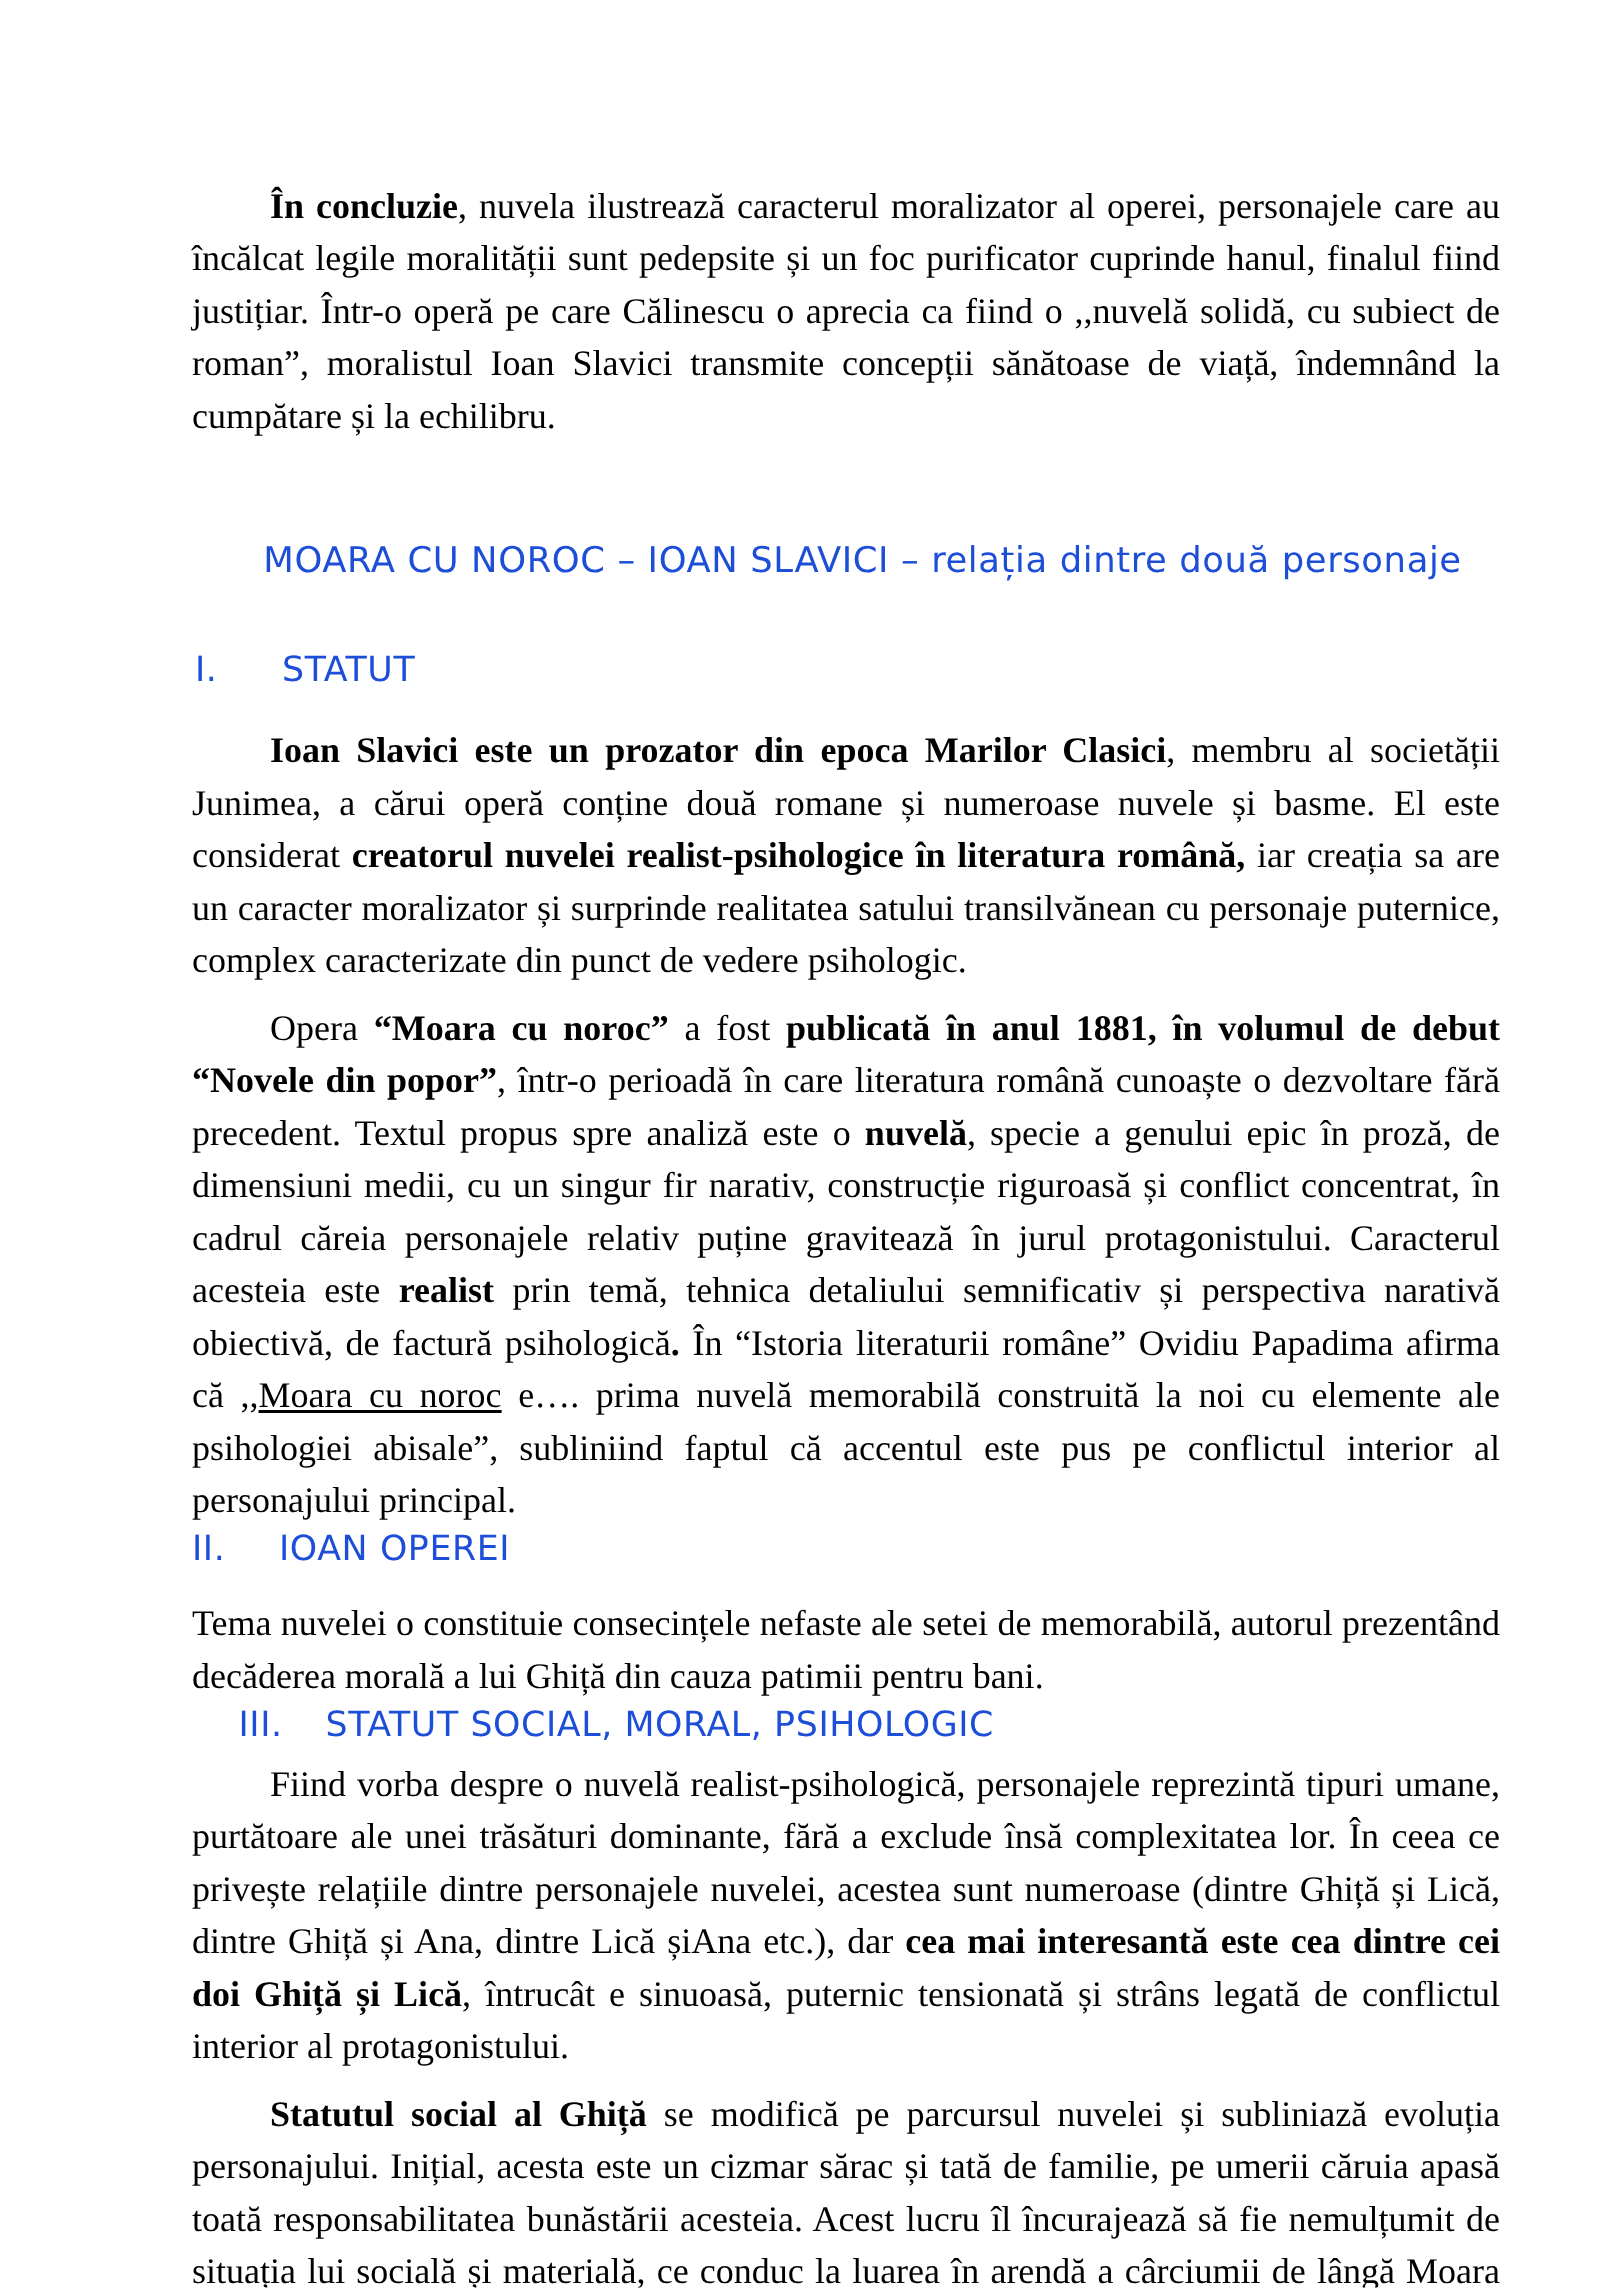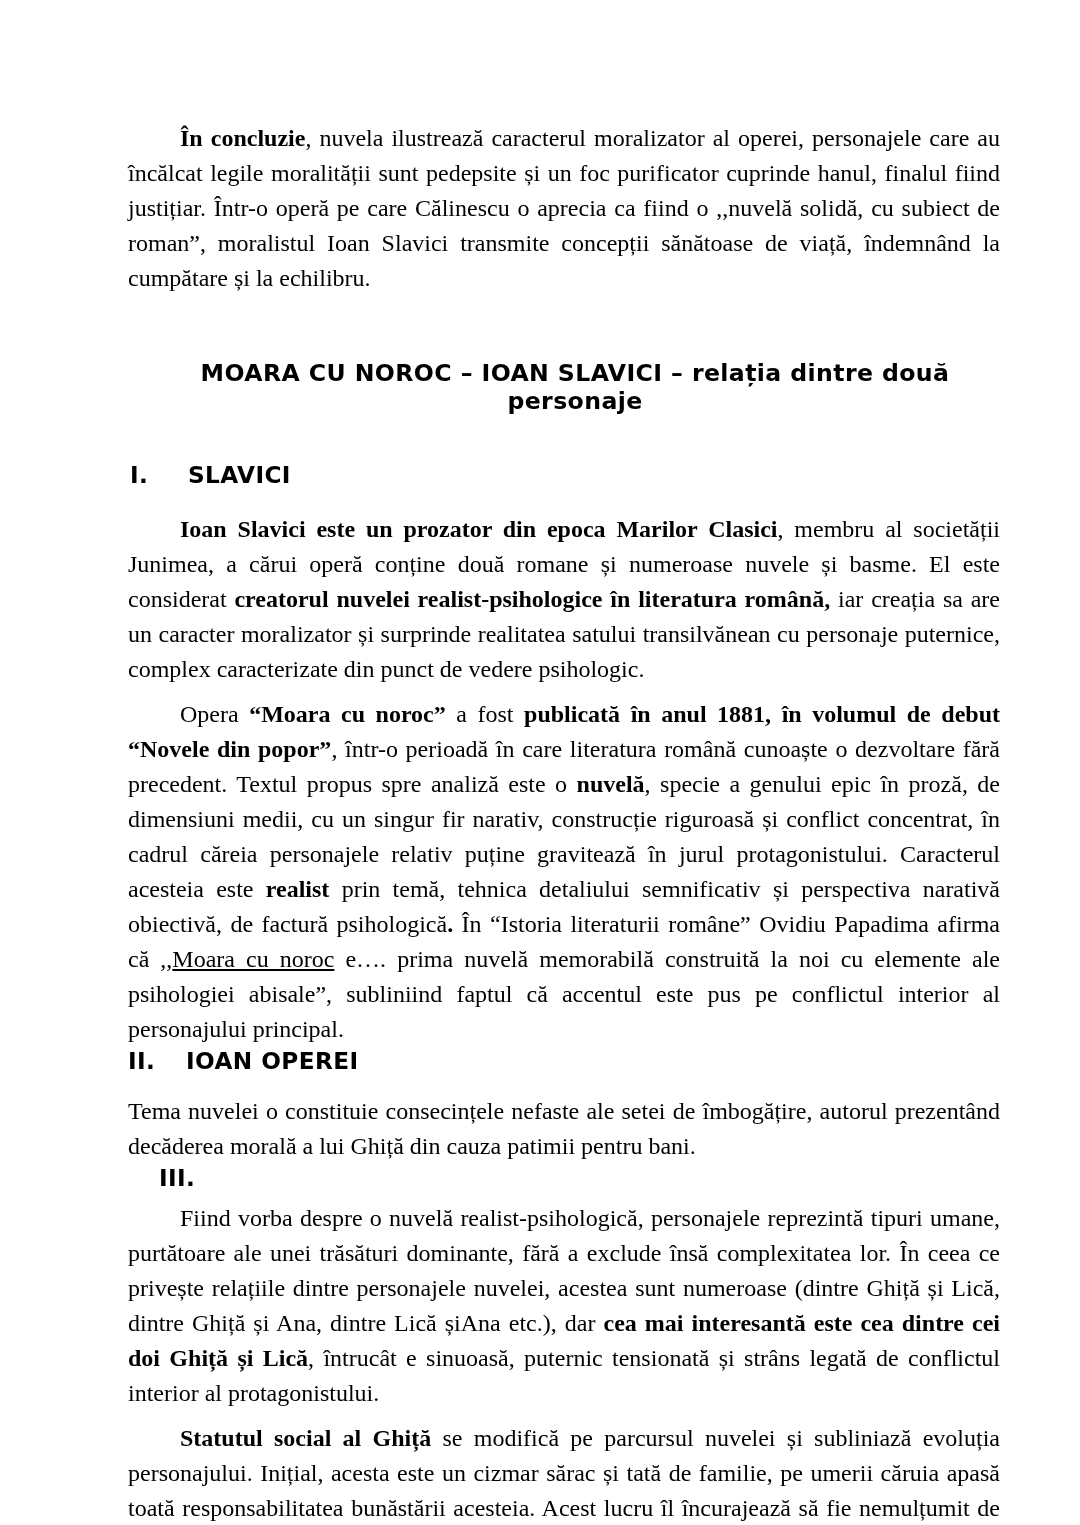"MOARA CU NOROC – IOAN" .comic { color: #000000 -> #1d4ed8; font-weight: bold -> normal }
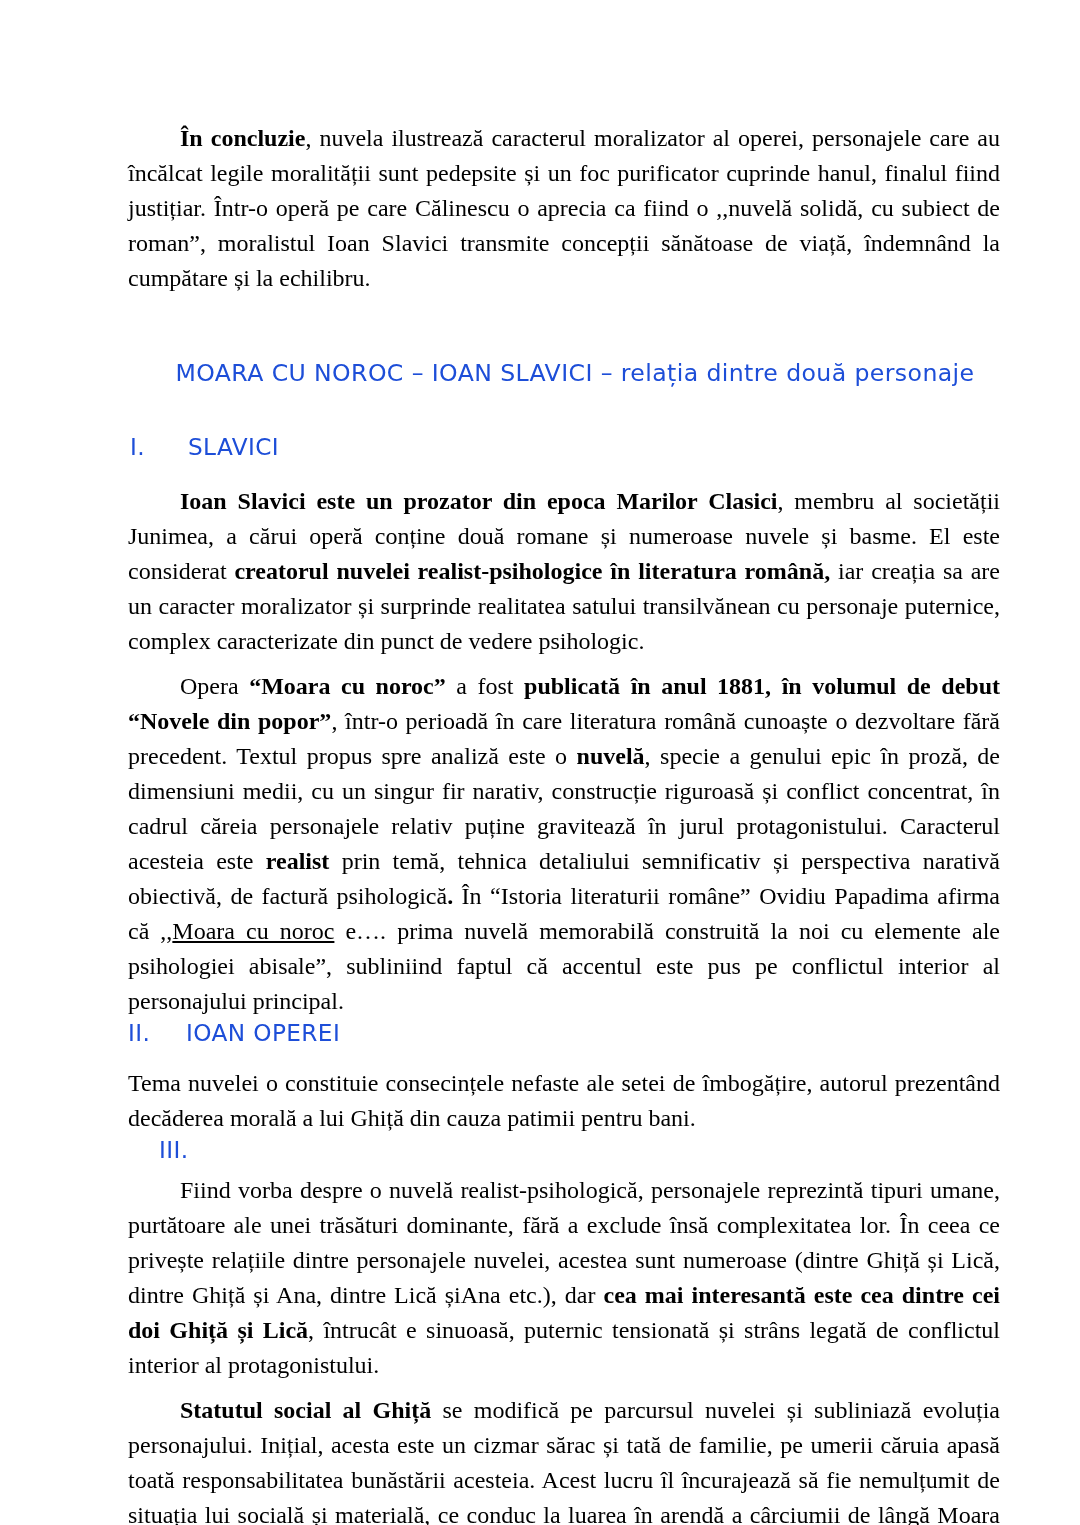"SLAVICI" span.sec-label { text: SLAVICI -> STATUT }
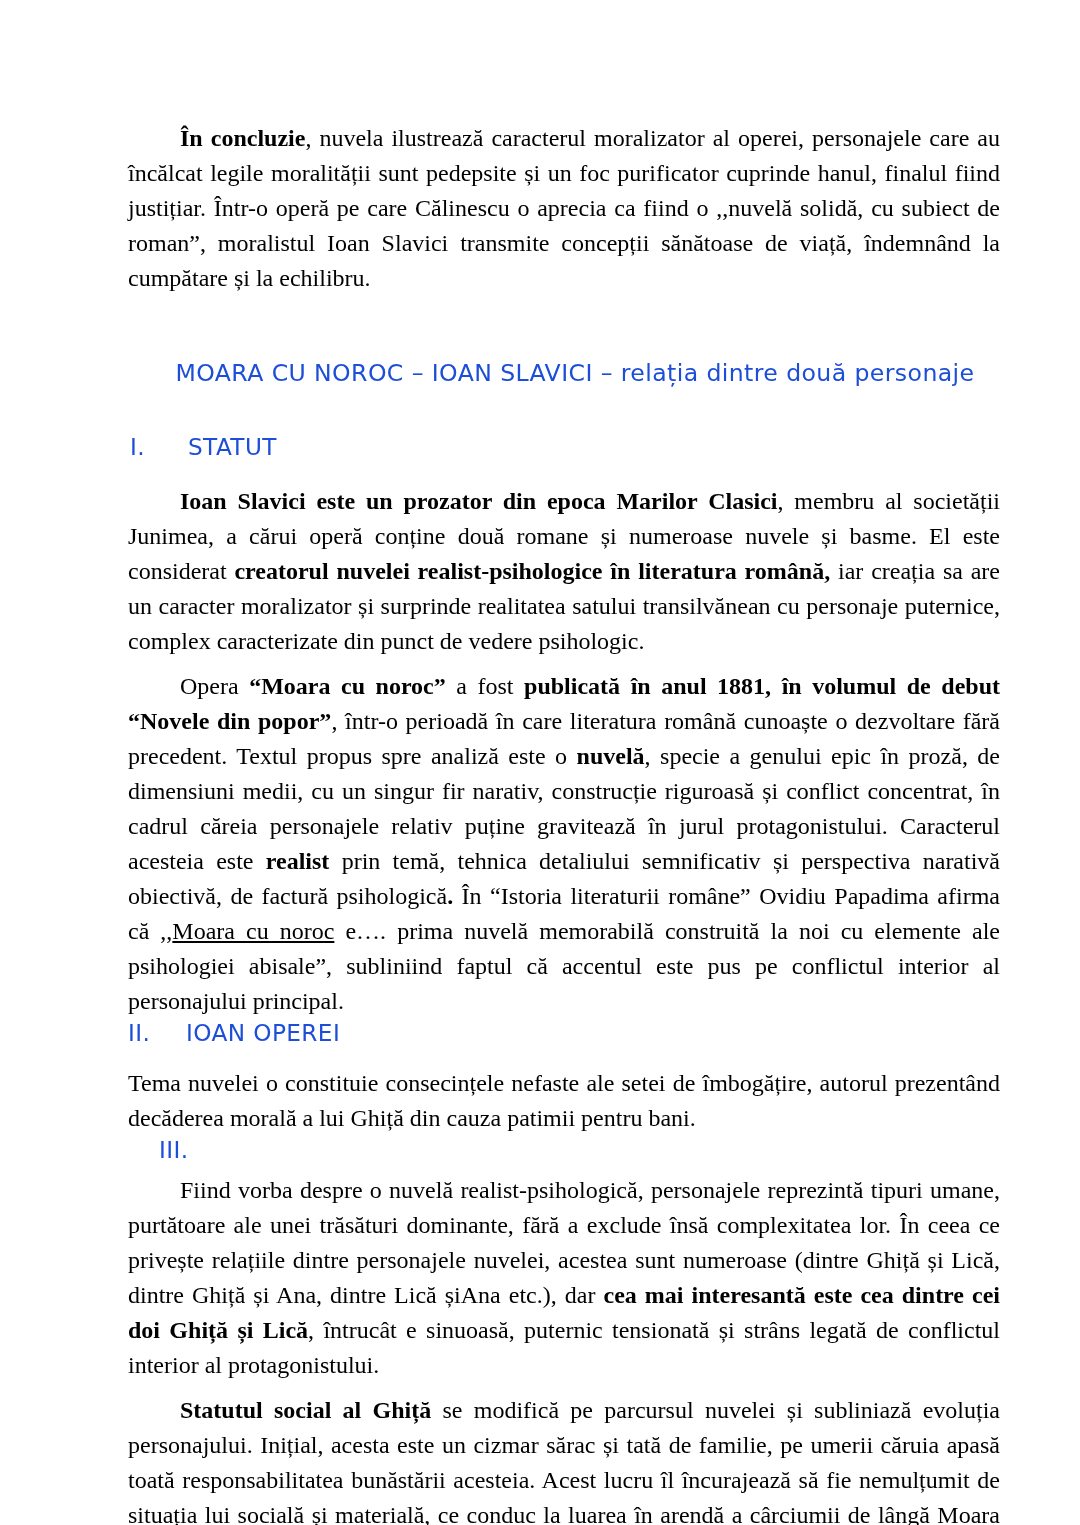"Tema nuvelei o constituie consecințele" span { text: îmbogățire -> memorabilă }
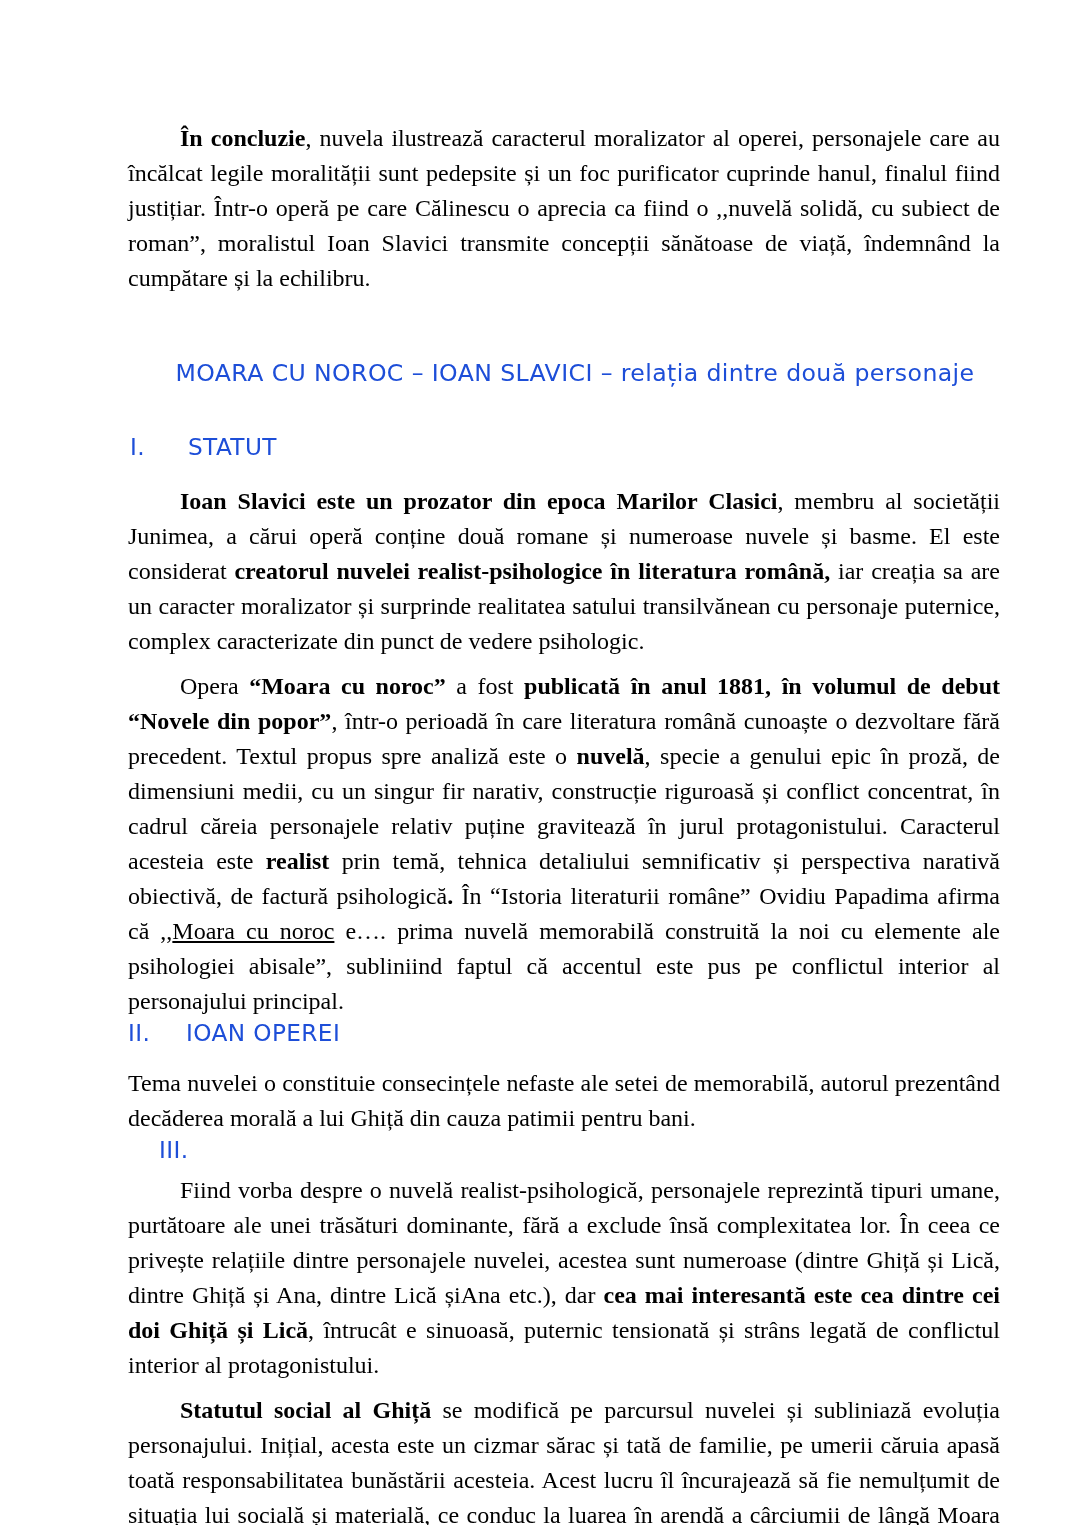"STATUT SOCIAL, MORAL, PSIHOLOGIC" span.sec-label { html: none -> <span>STATUT SOCIAL, MORAL, PSIHOLOGIC</span> }
